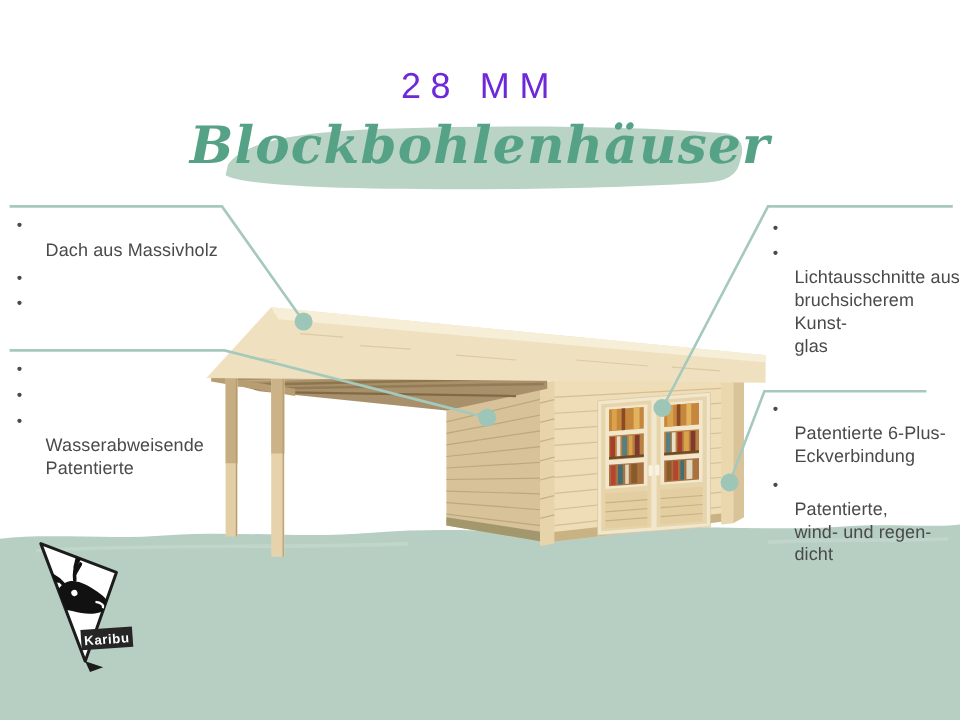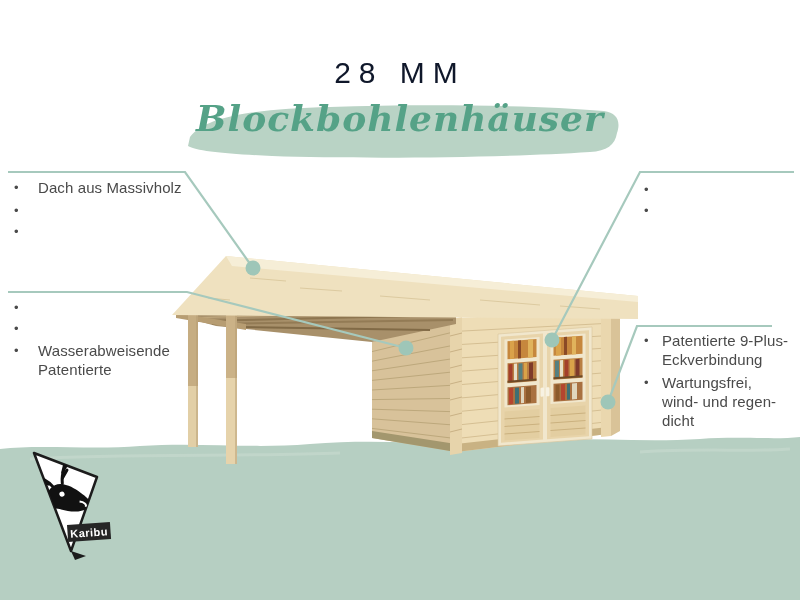"28 MM" .title { color: #0f172a -> #6d28d9 }
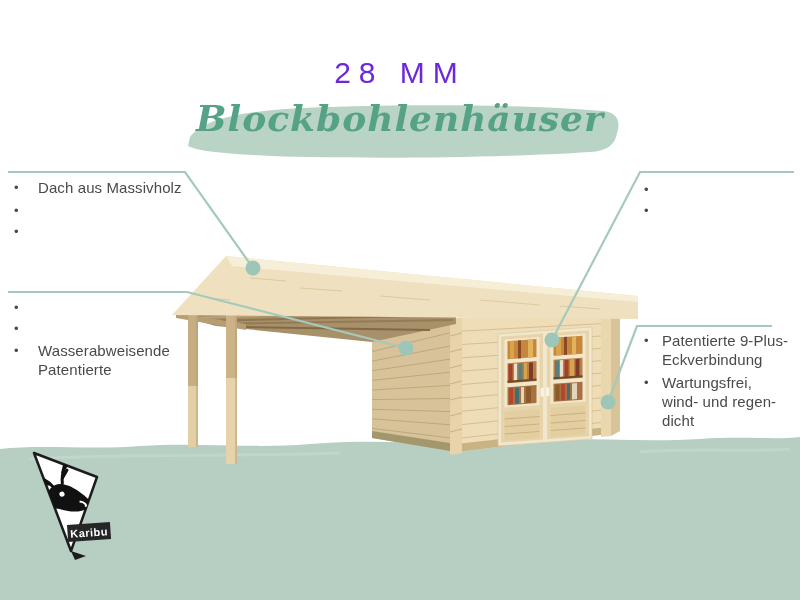"Blockbohlenhäuser" .heading { font-size: 36px -> 43px }
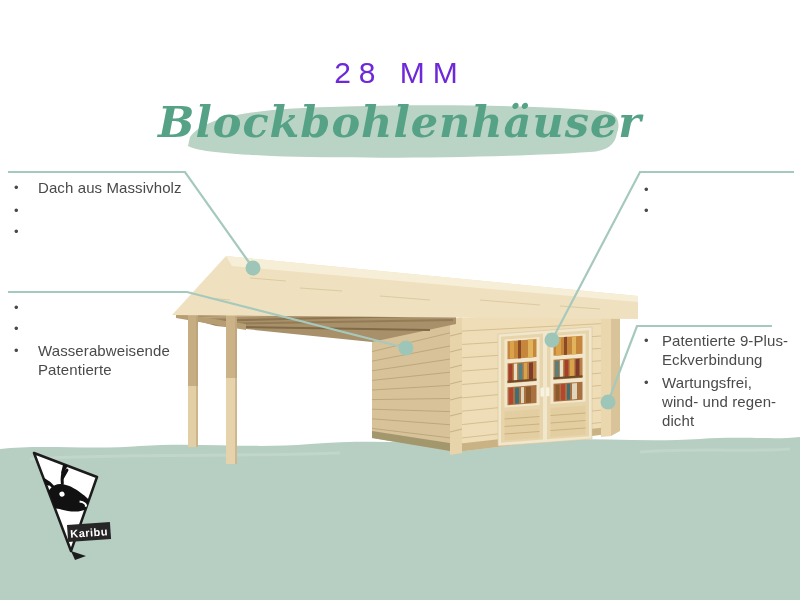"Dach aus Massivholz" .bt { margin-top: none -> 21px }
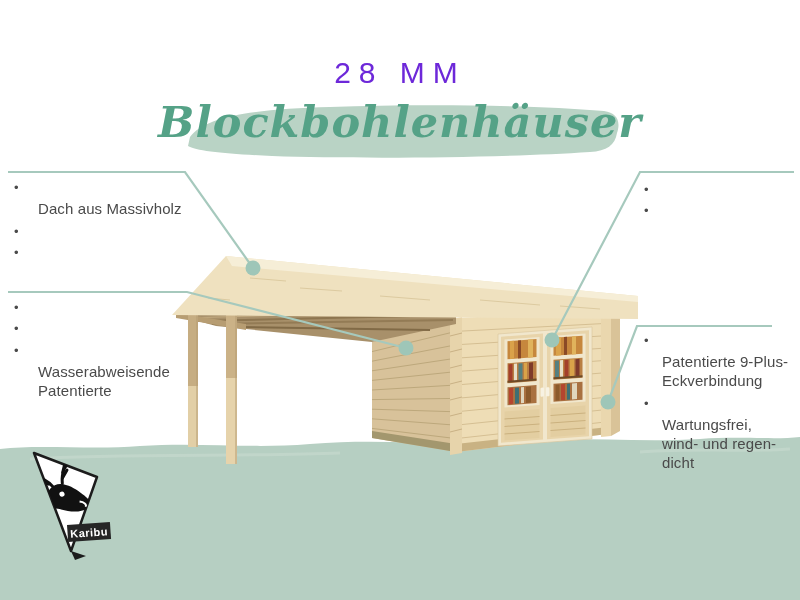"Lichtausschnitte aus" span.bt { html: none -> <span>Lichtausschnitte aus bruchsicherem Kunst- glas</span> }
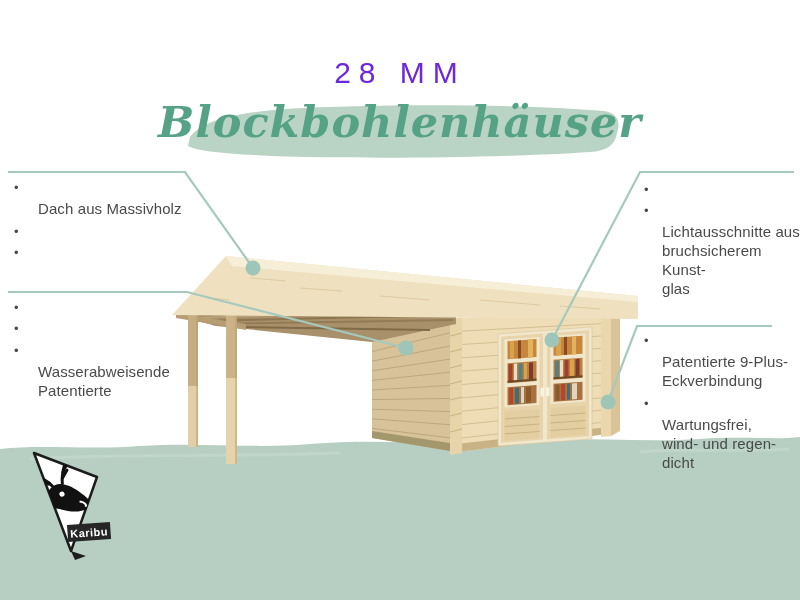"Patentierte 9-Plus-" span.bt { text: 9-Plus- -> 6-Plus- }
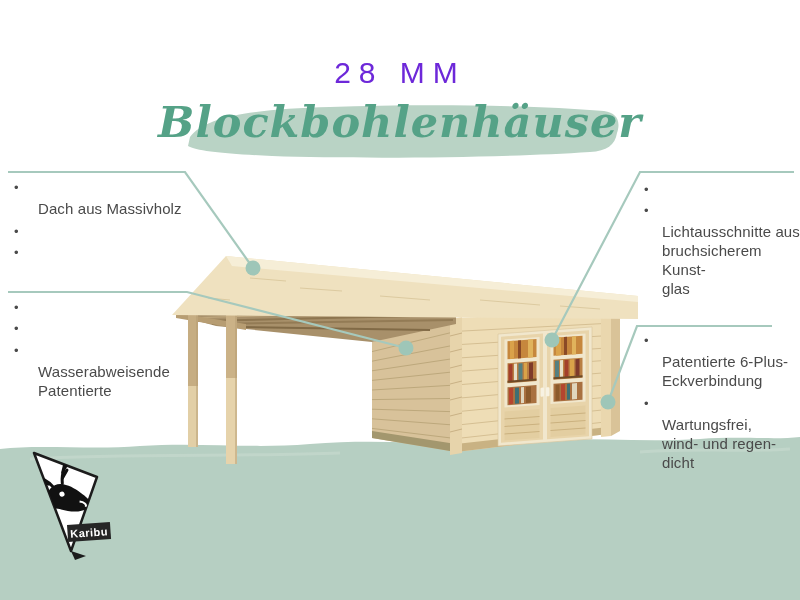"Wartungsfrei," span.bt { text: Wartungsfrei -> Patentierte }
